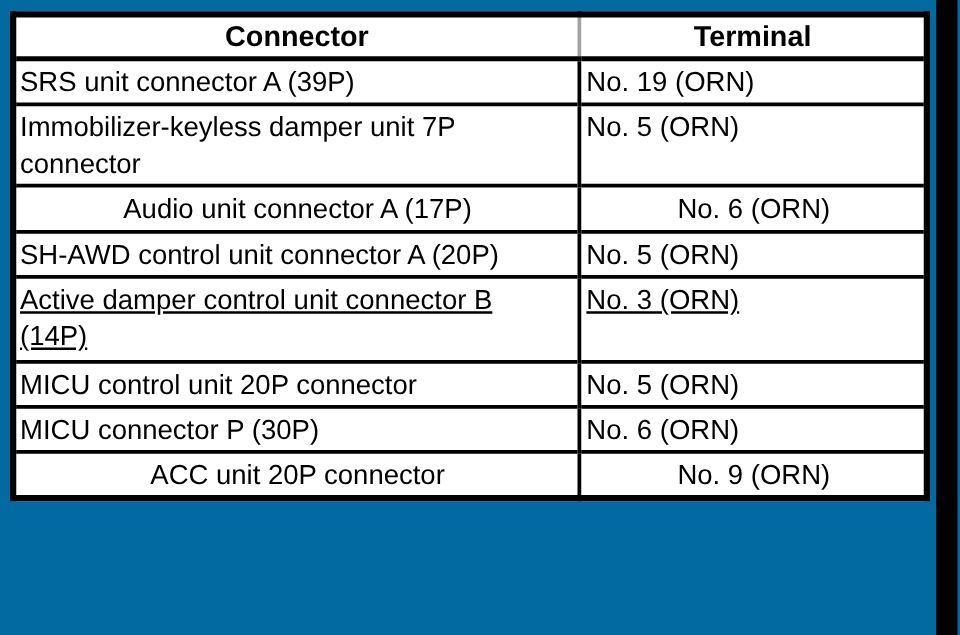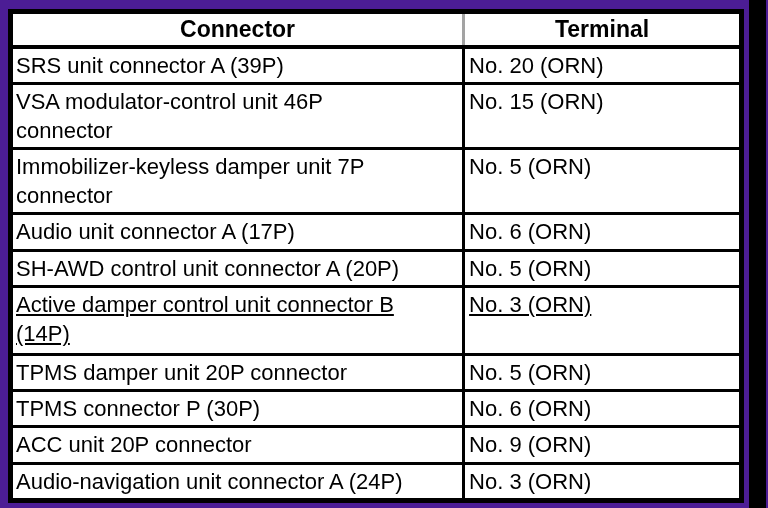"Connector" .screen { background: #4c1d95 -> #0369a1 }
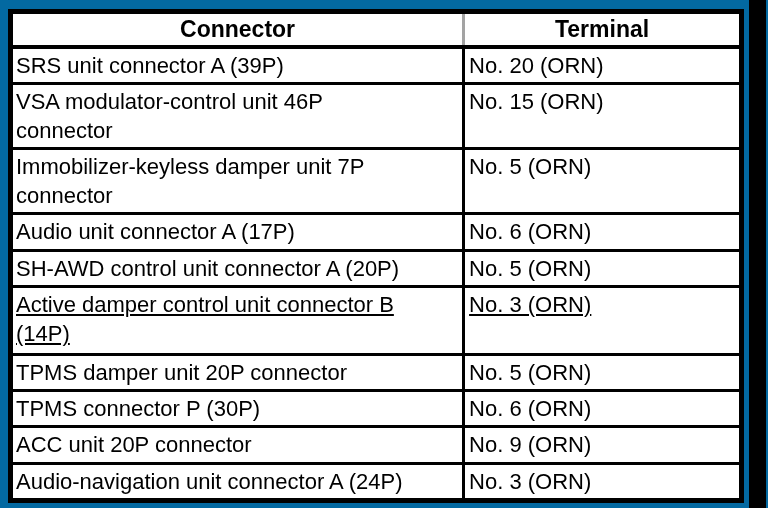"No. 20 (ORN)" td { text: 20 -> 19 }
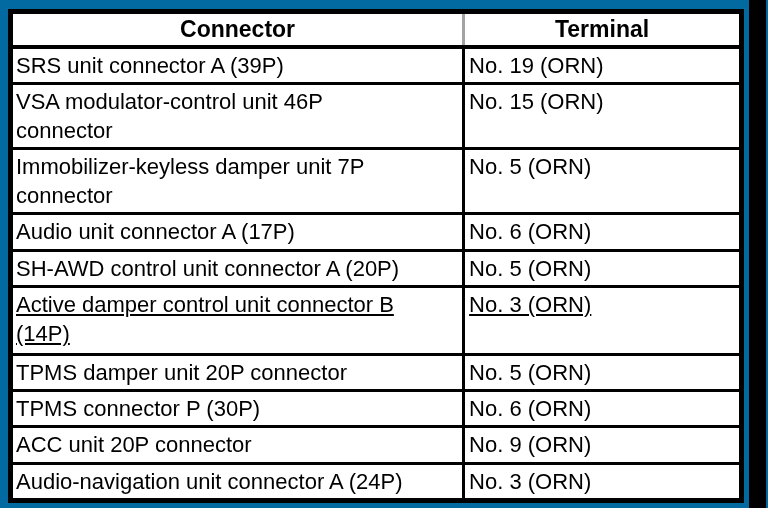"VSA modulator-control unit 46P" tr.h64 { html: <tr> <td>VSA modulator-control unit 46P connector</td> <td>No. 15 (ORN)</td> </tr> -> none }
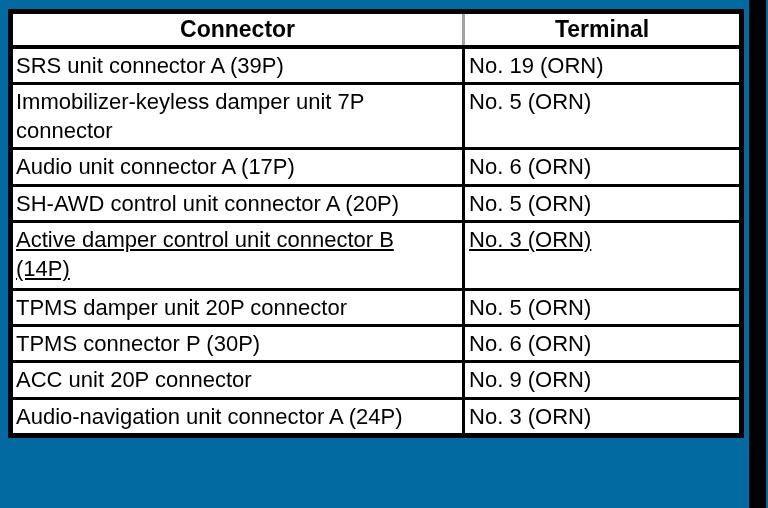"Audio unit connector A (17P)" tr.h37 { text-align: none -> center }
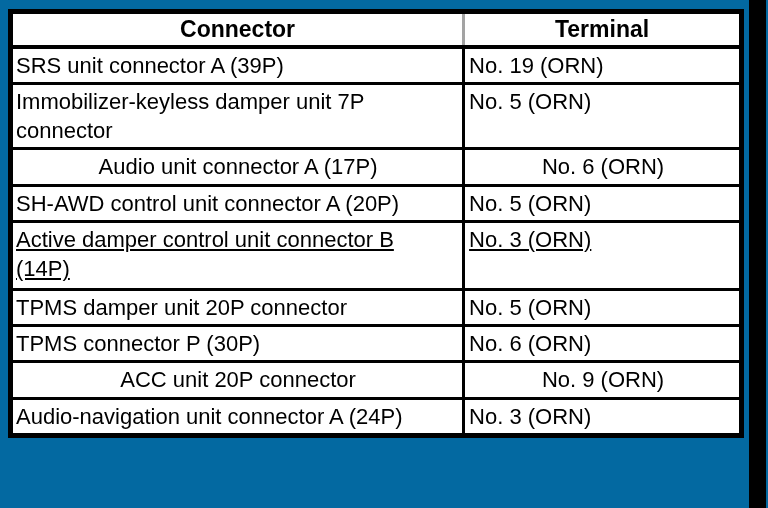"TPMS damper unit 20P connector" td { text: TPMS damper -> MICU control }
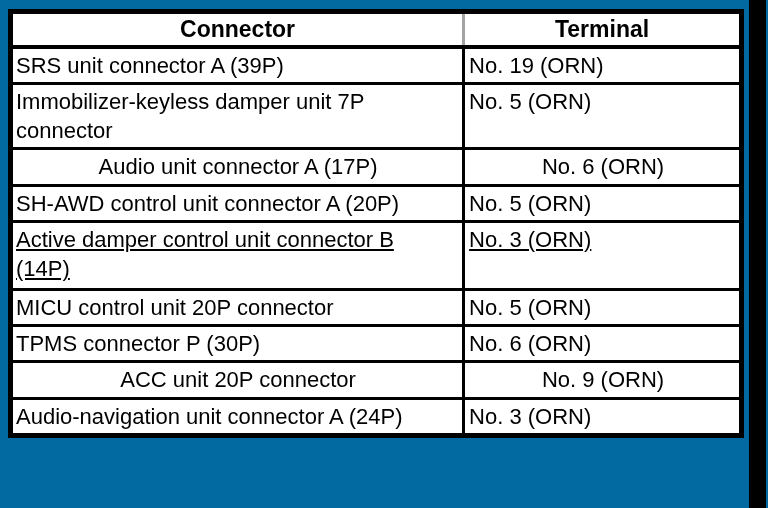"TPMS connector P (30P)" td { text: TPMS -> MICU }
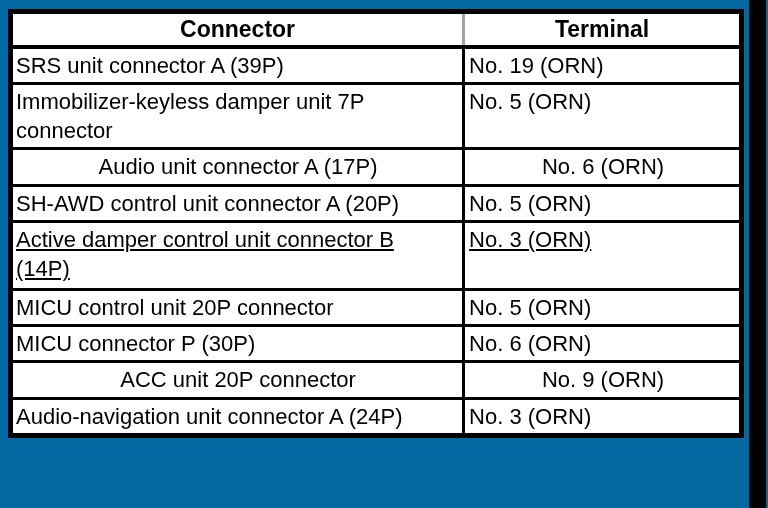"Audio-navigation unit connector A (24P)" tr.h36 { html: <tr> <td>Audio-navigation unit connector A (24P)</td> <td>No. 3 (ORN)</td> </tr> -> none }
